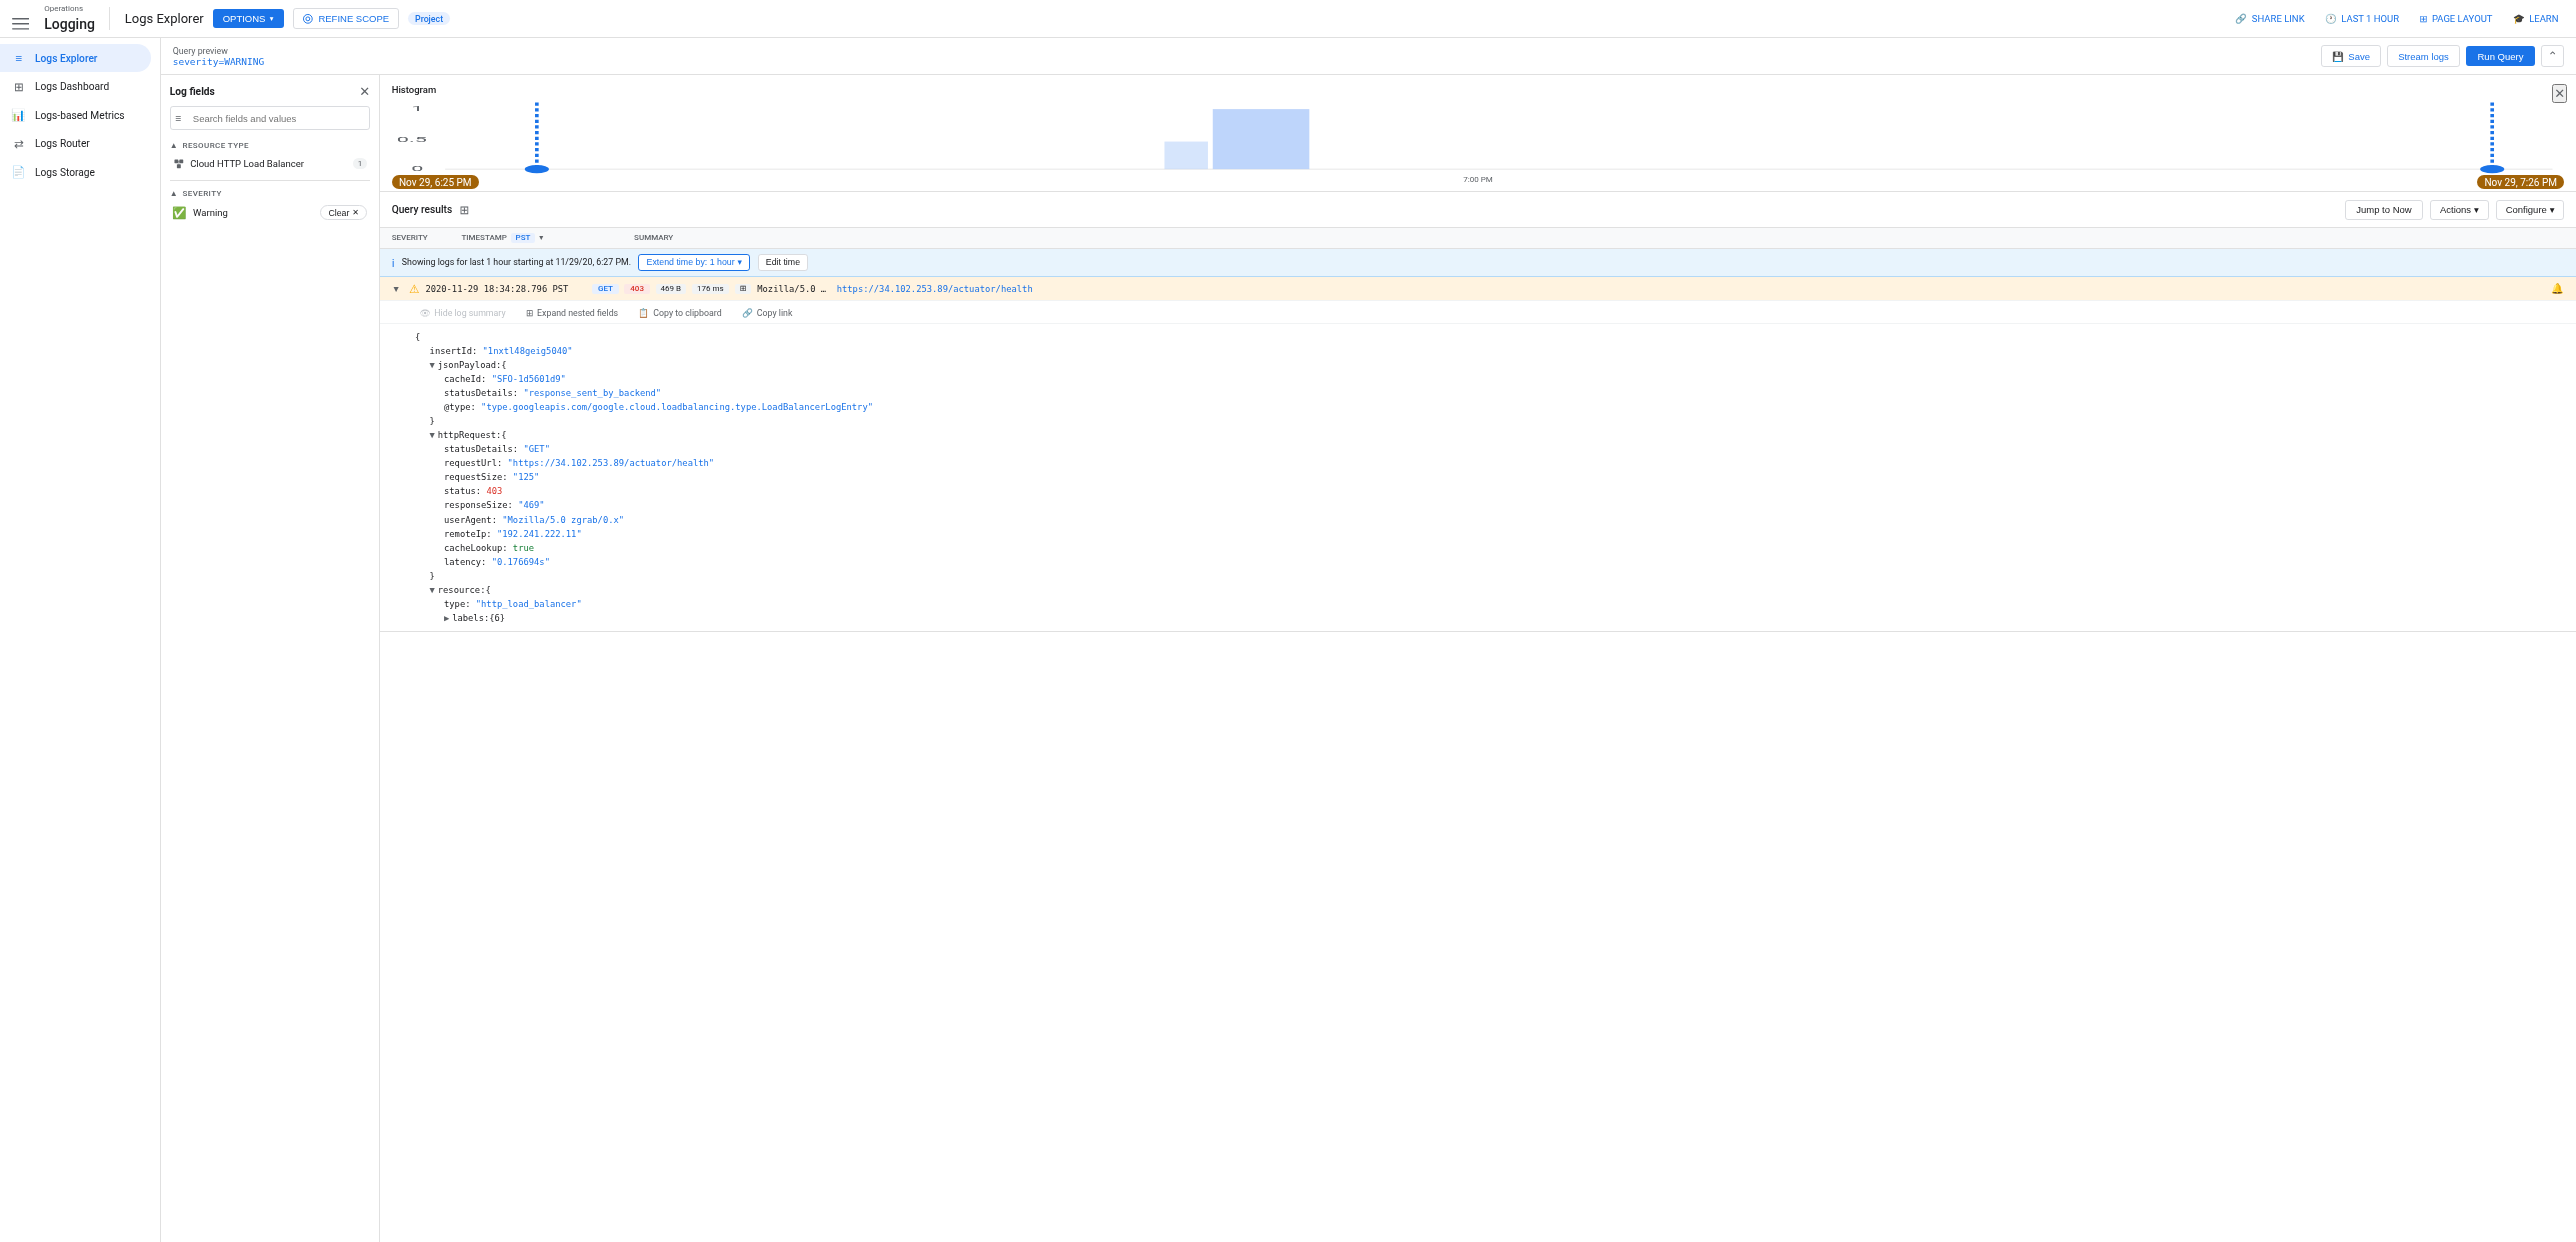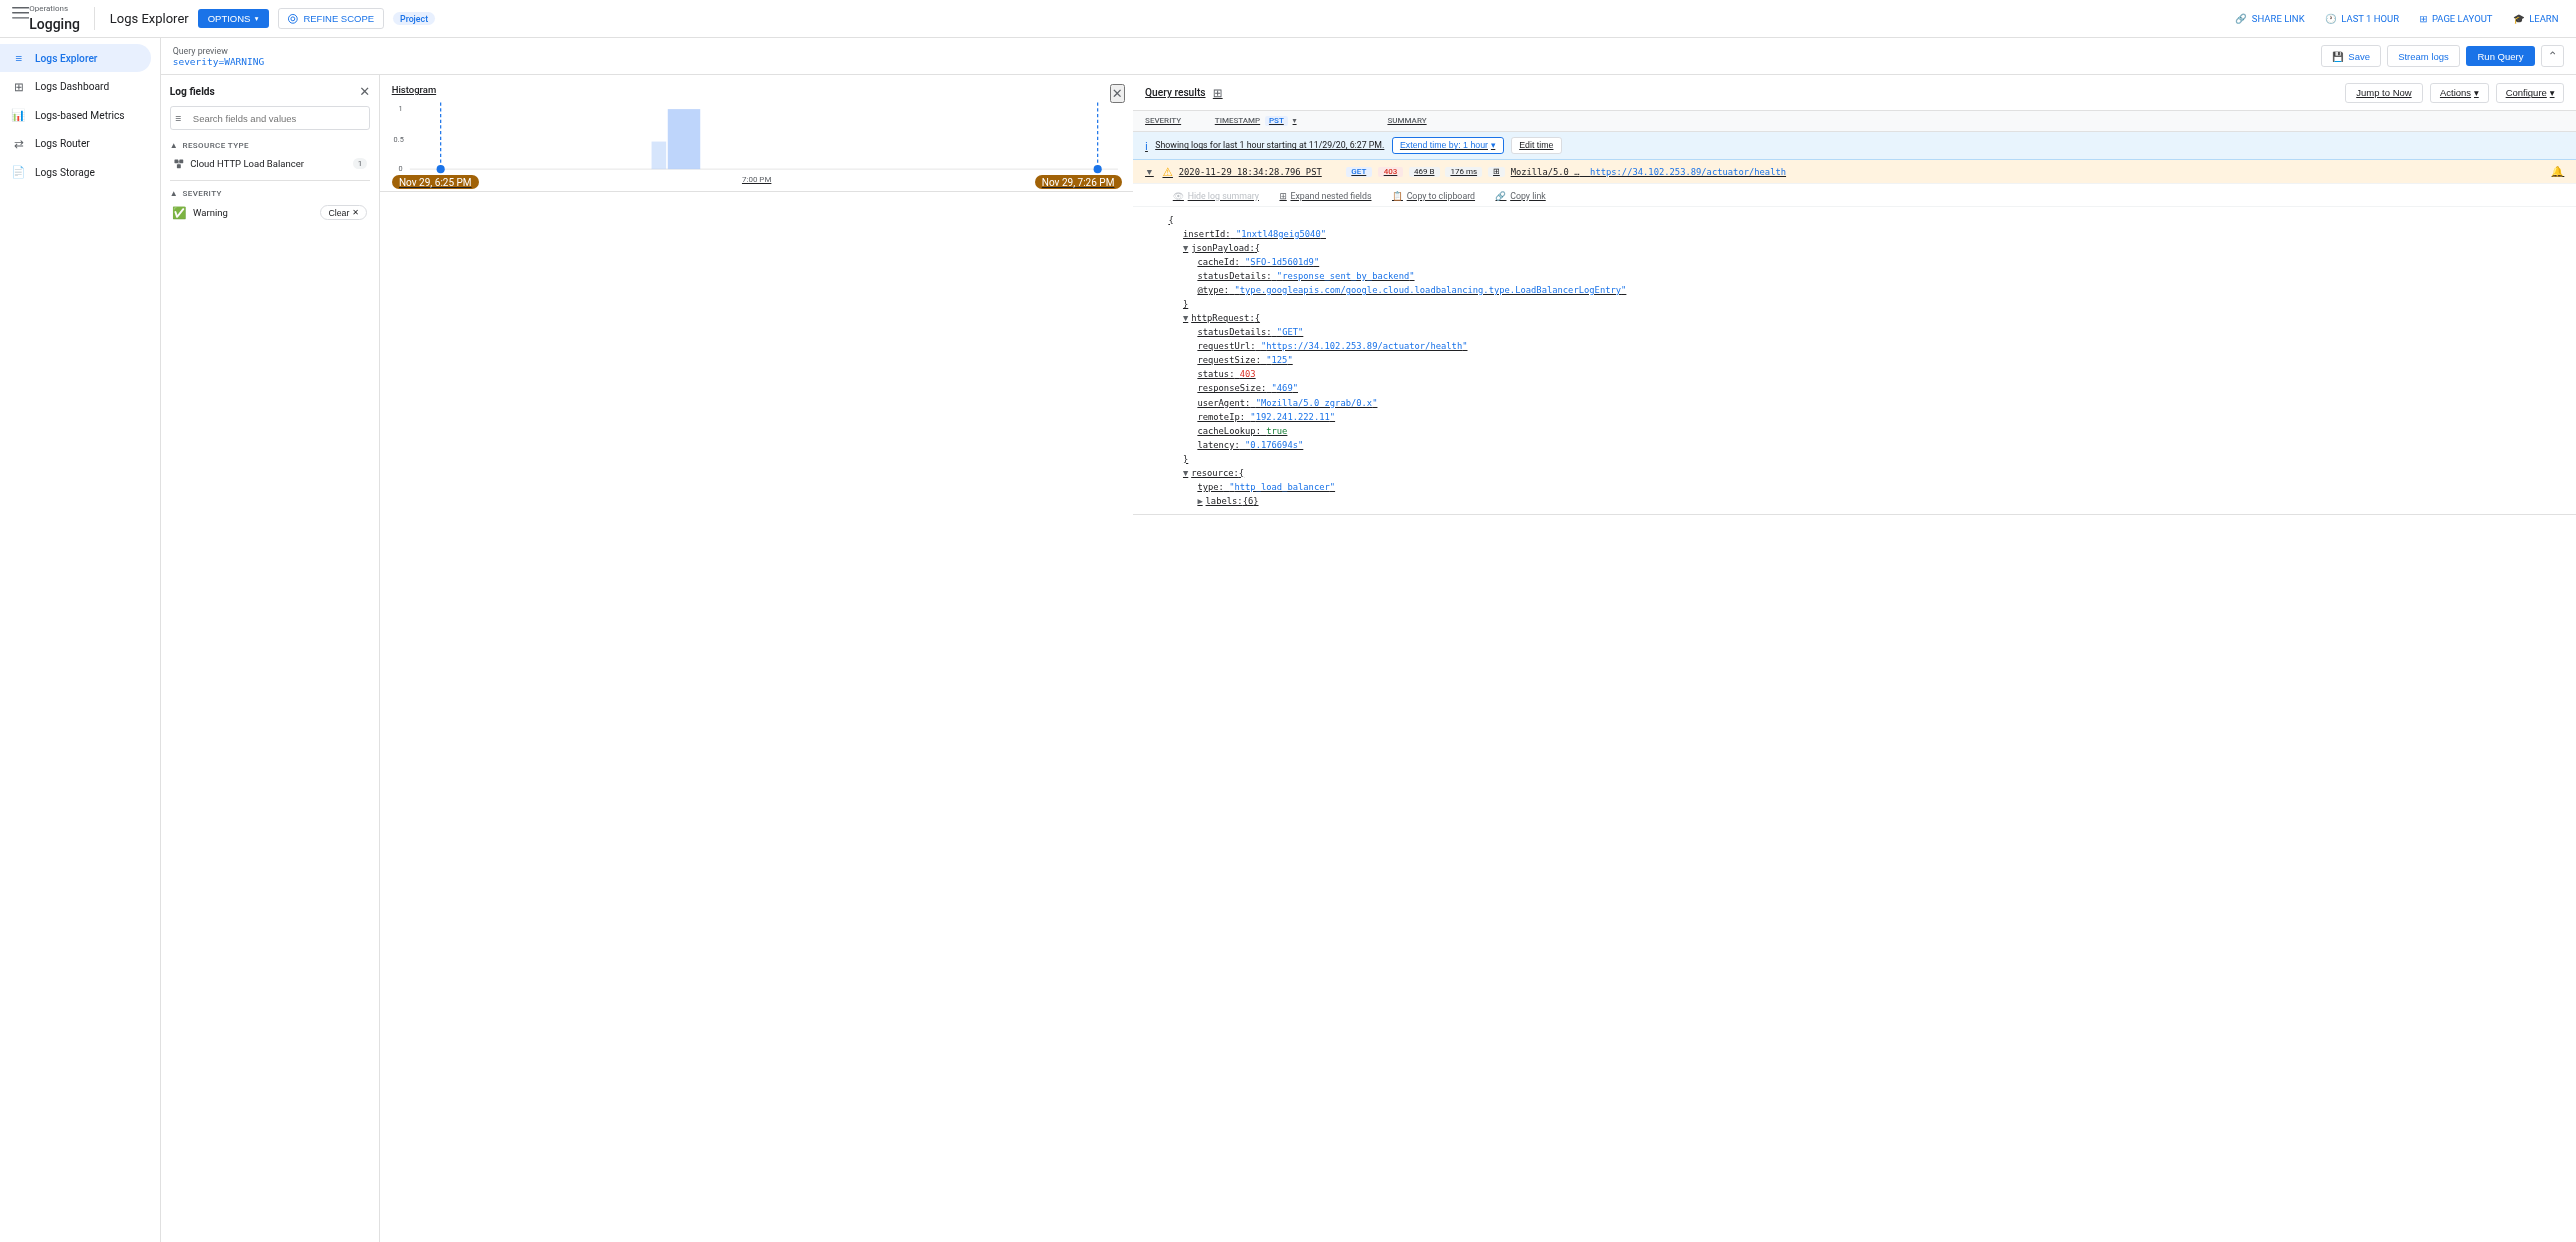"Operations" div { align-items: flex-start -> flex-end; gap: 0 -> 15px }
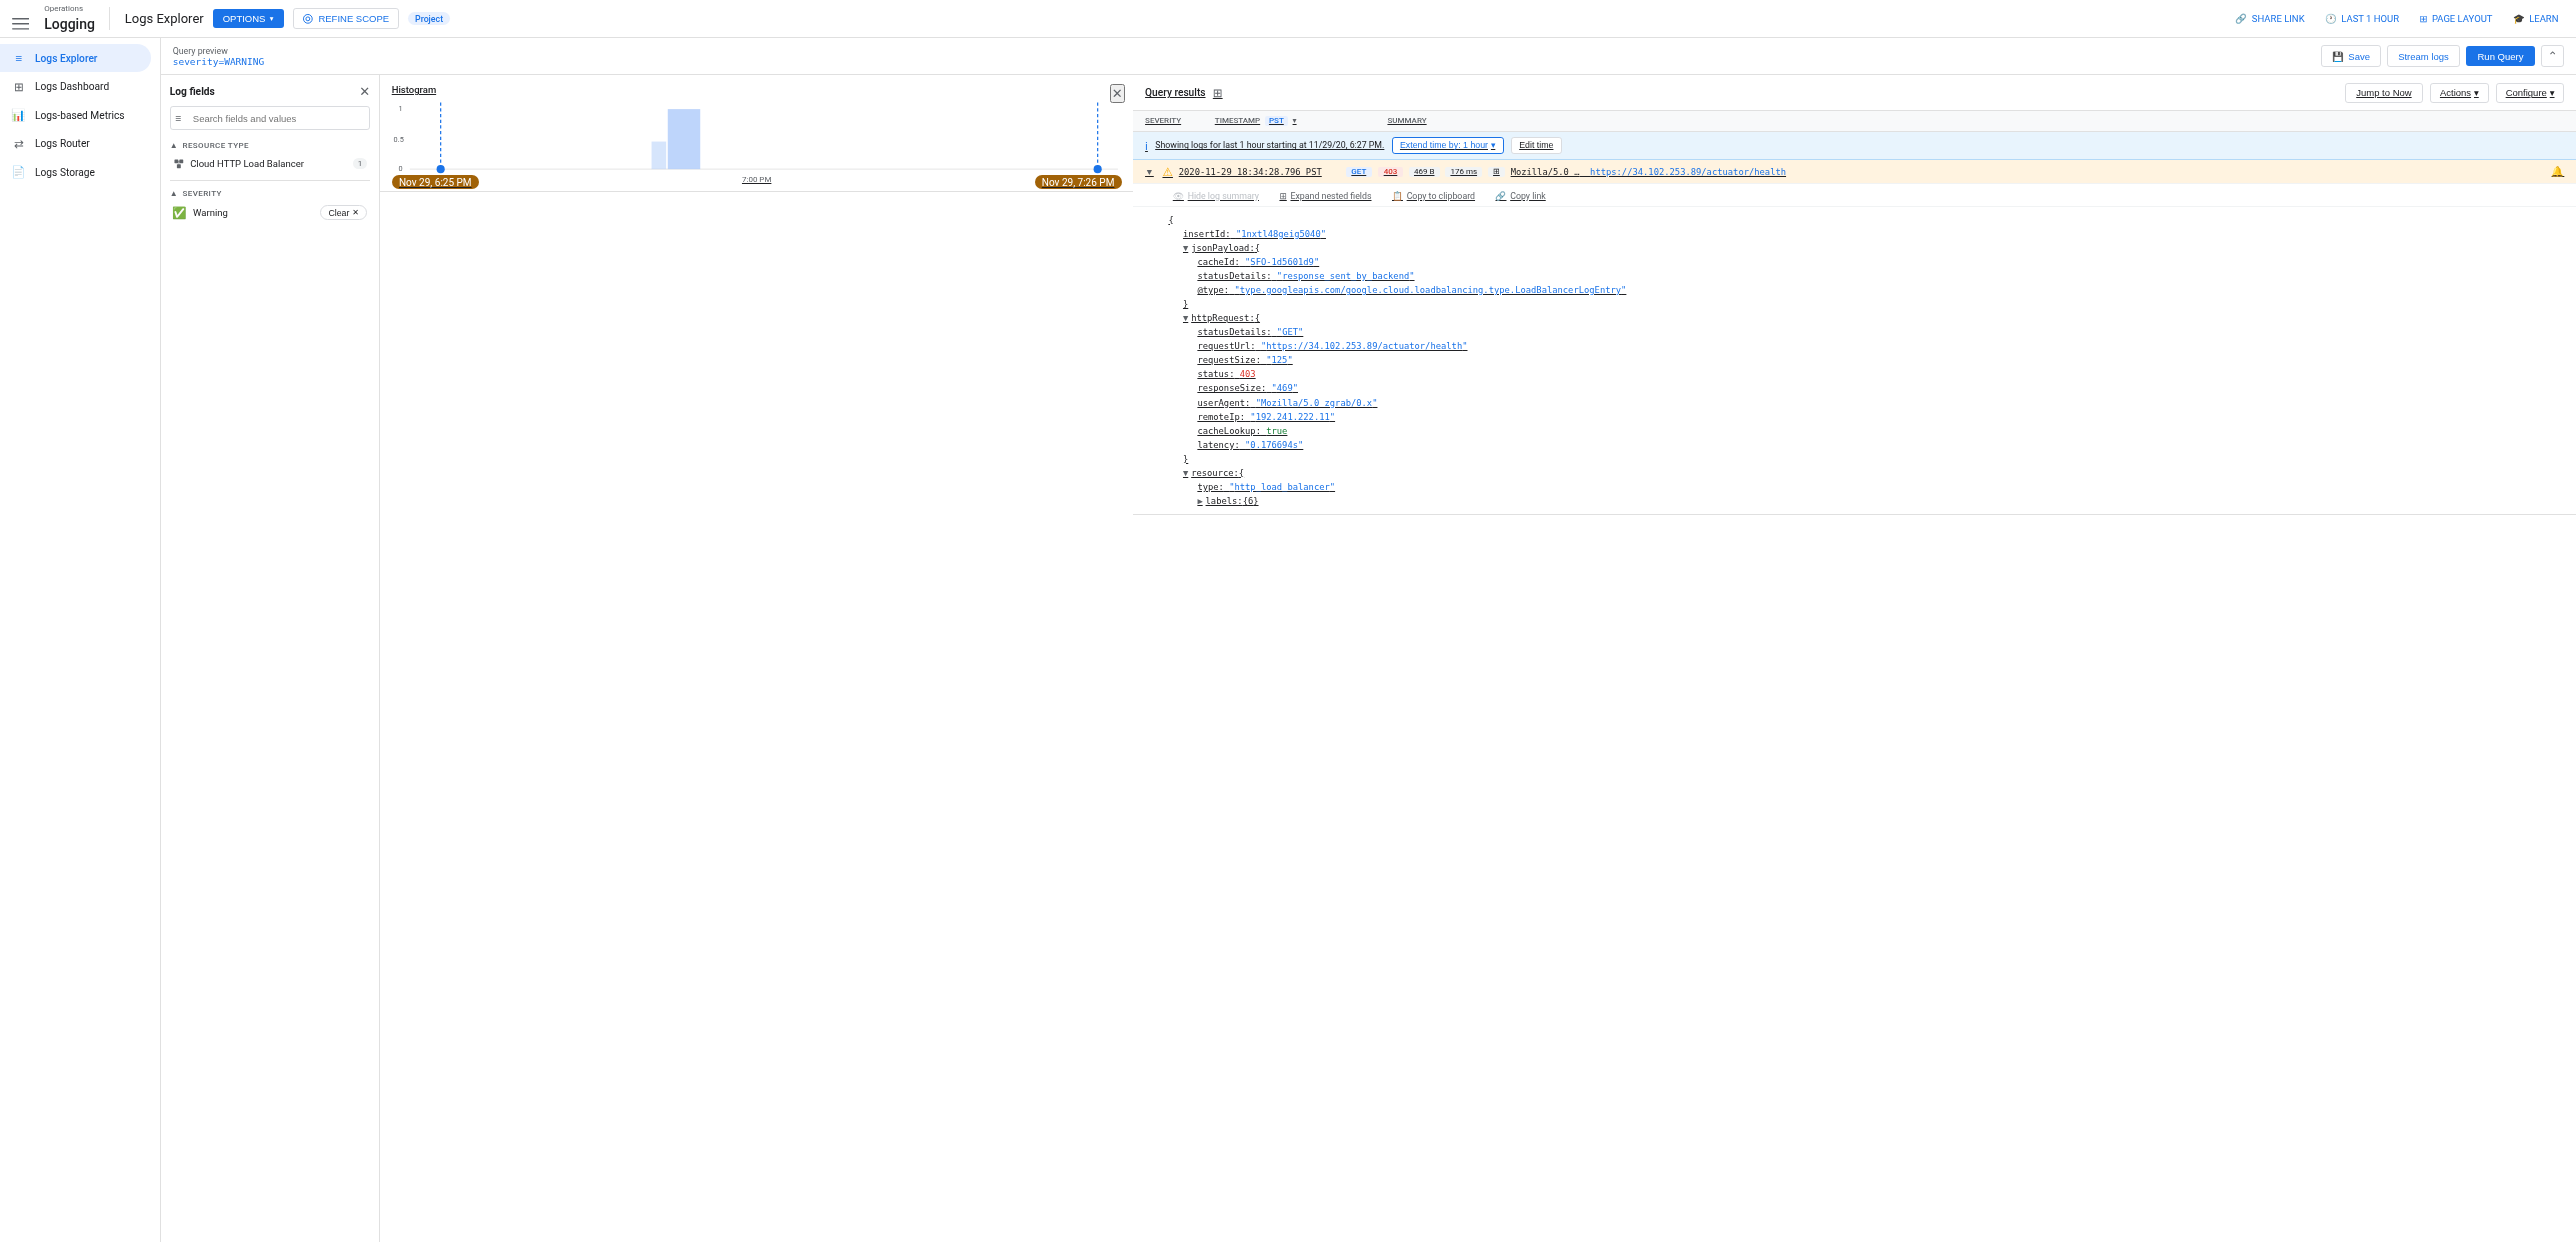"Histogram" .right-panel { flex-direction: row -> column; text-decoration: underline -> none }
